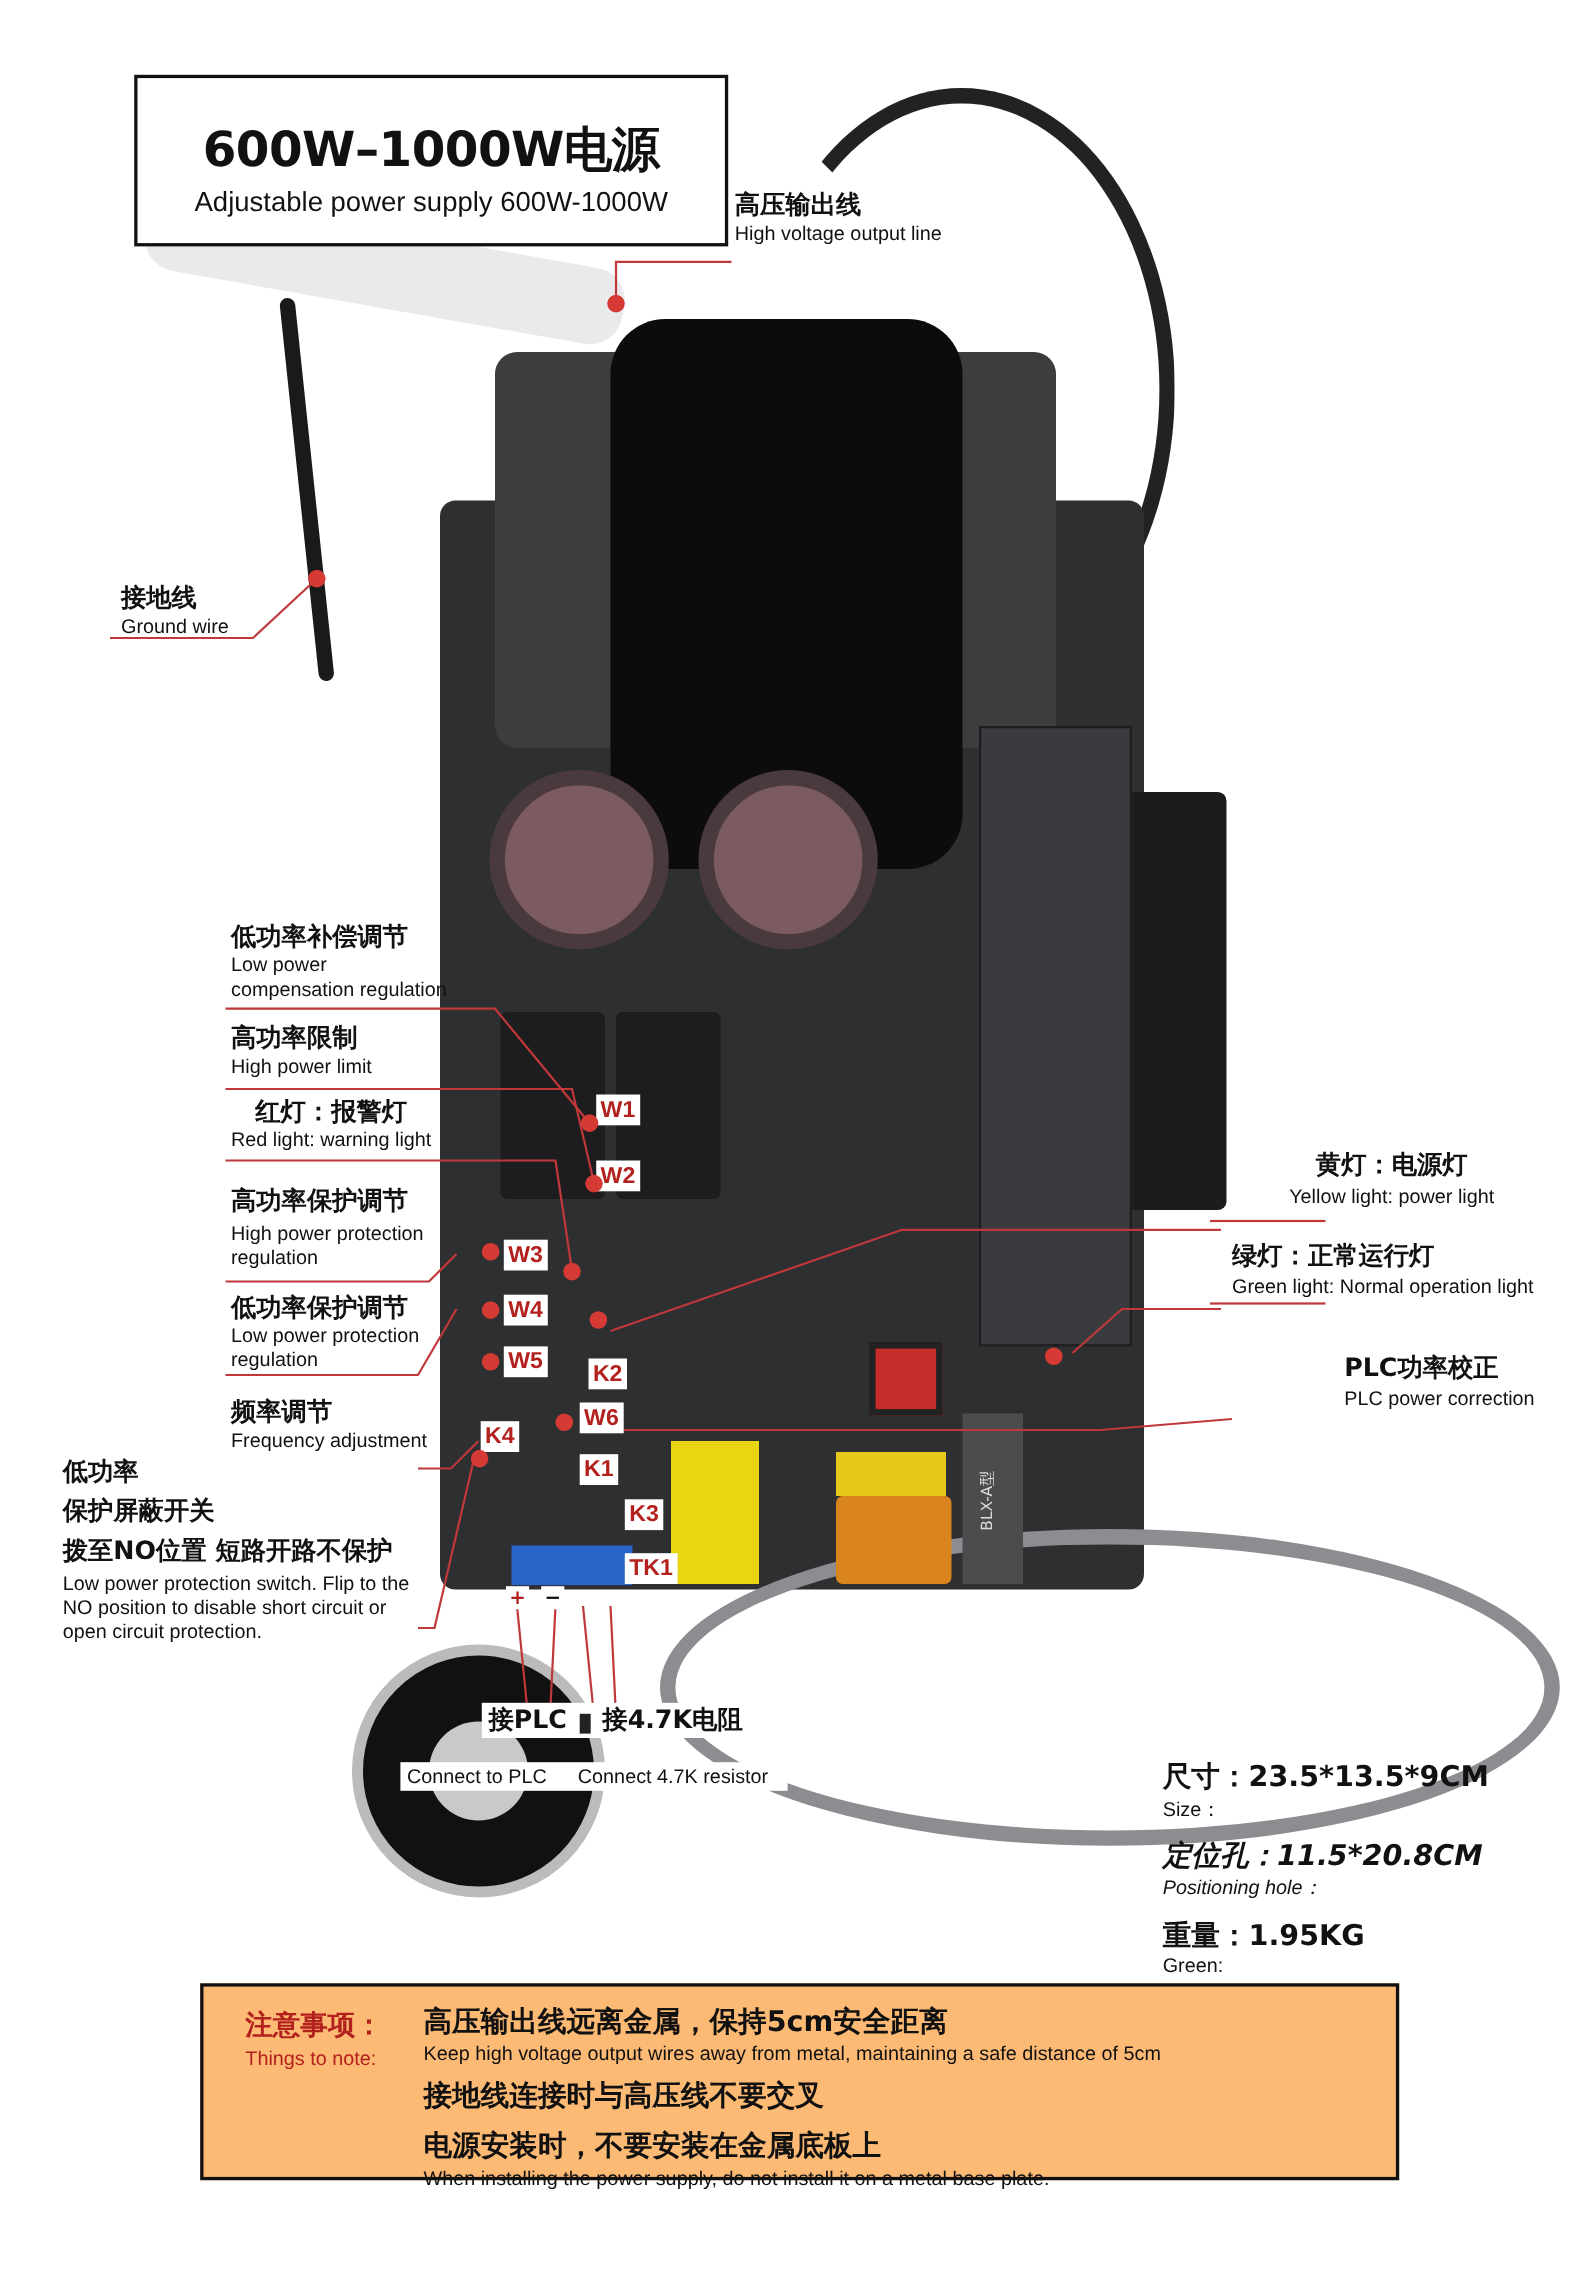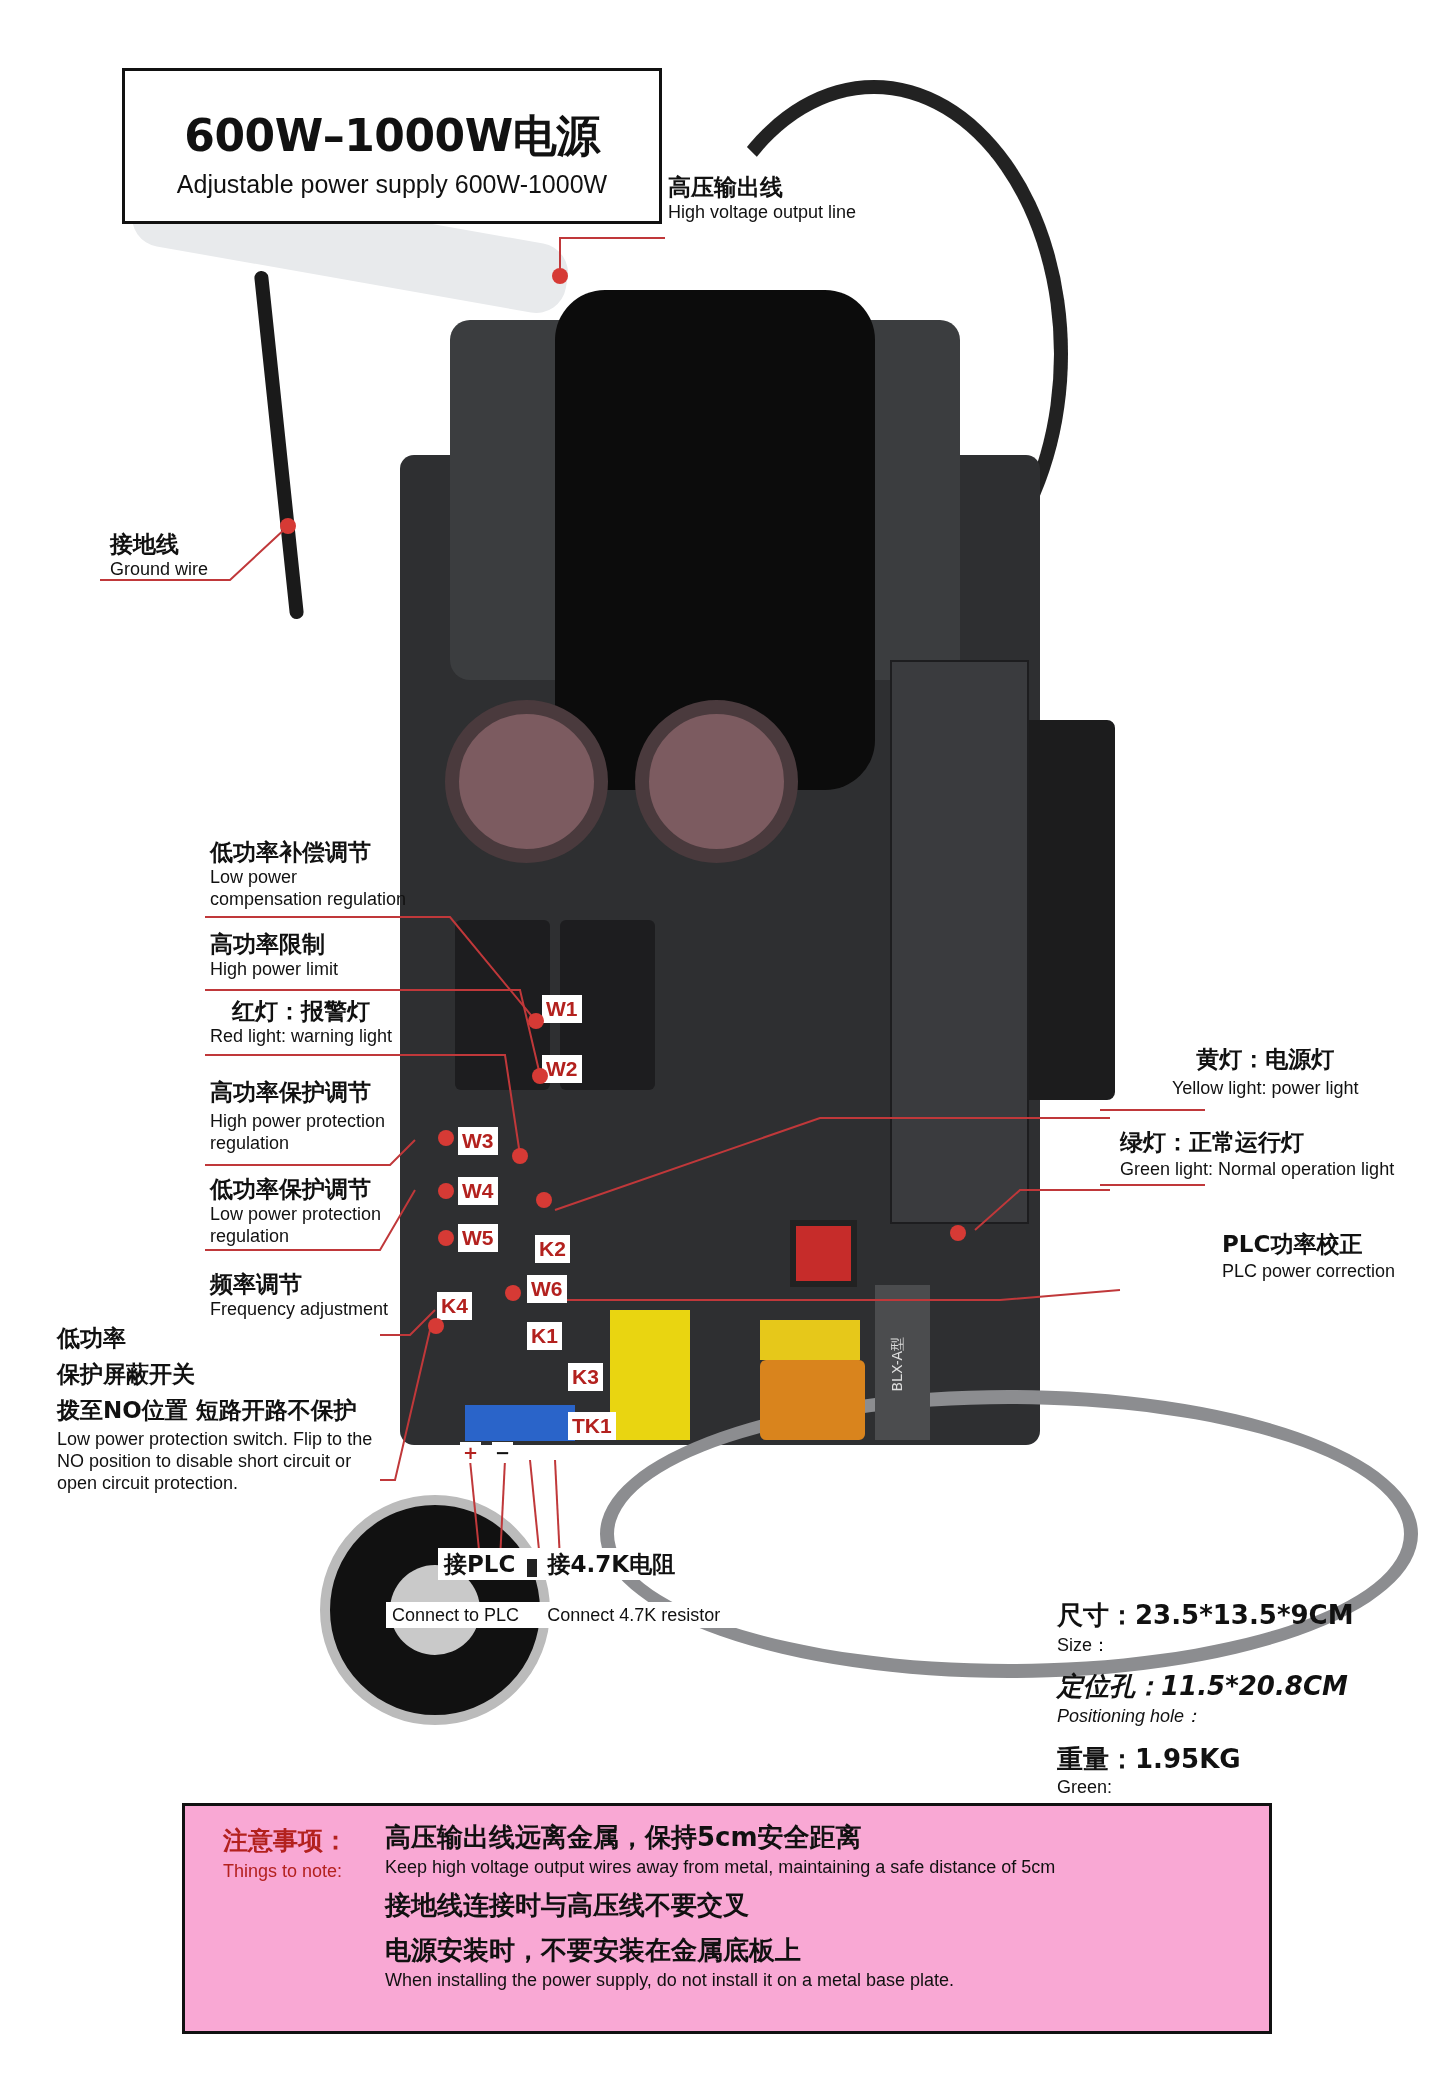"Connect to PLC Connect 4.7K" div.conn-box { left: 386px -> 364px }
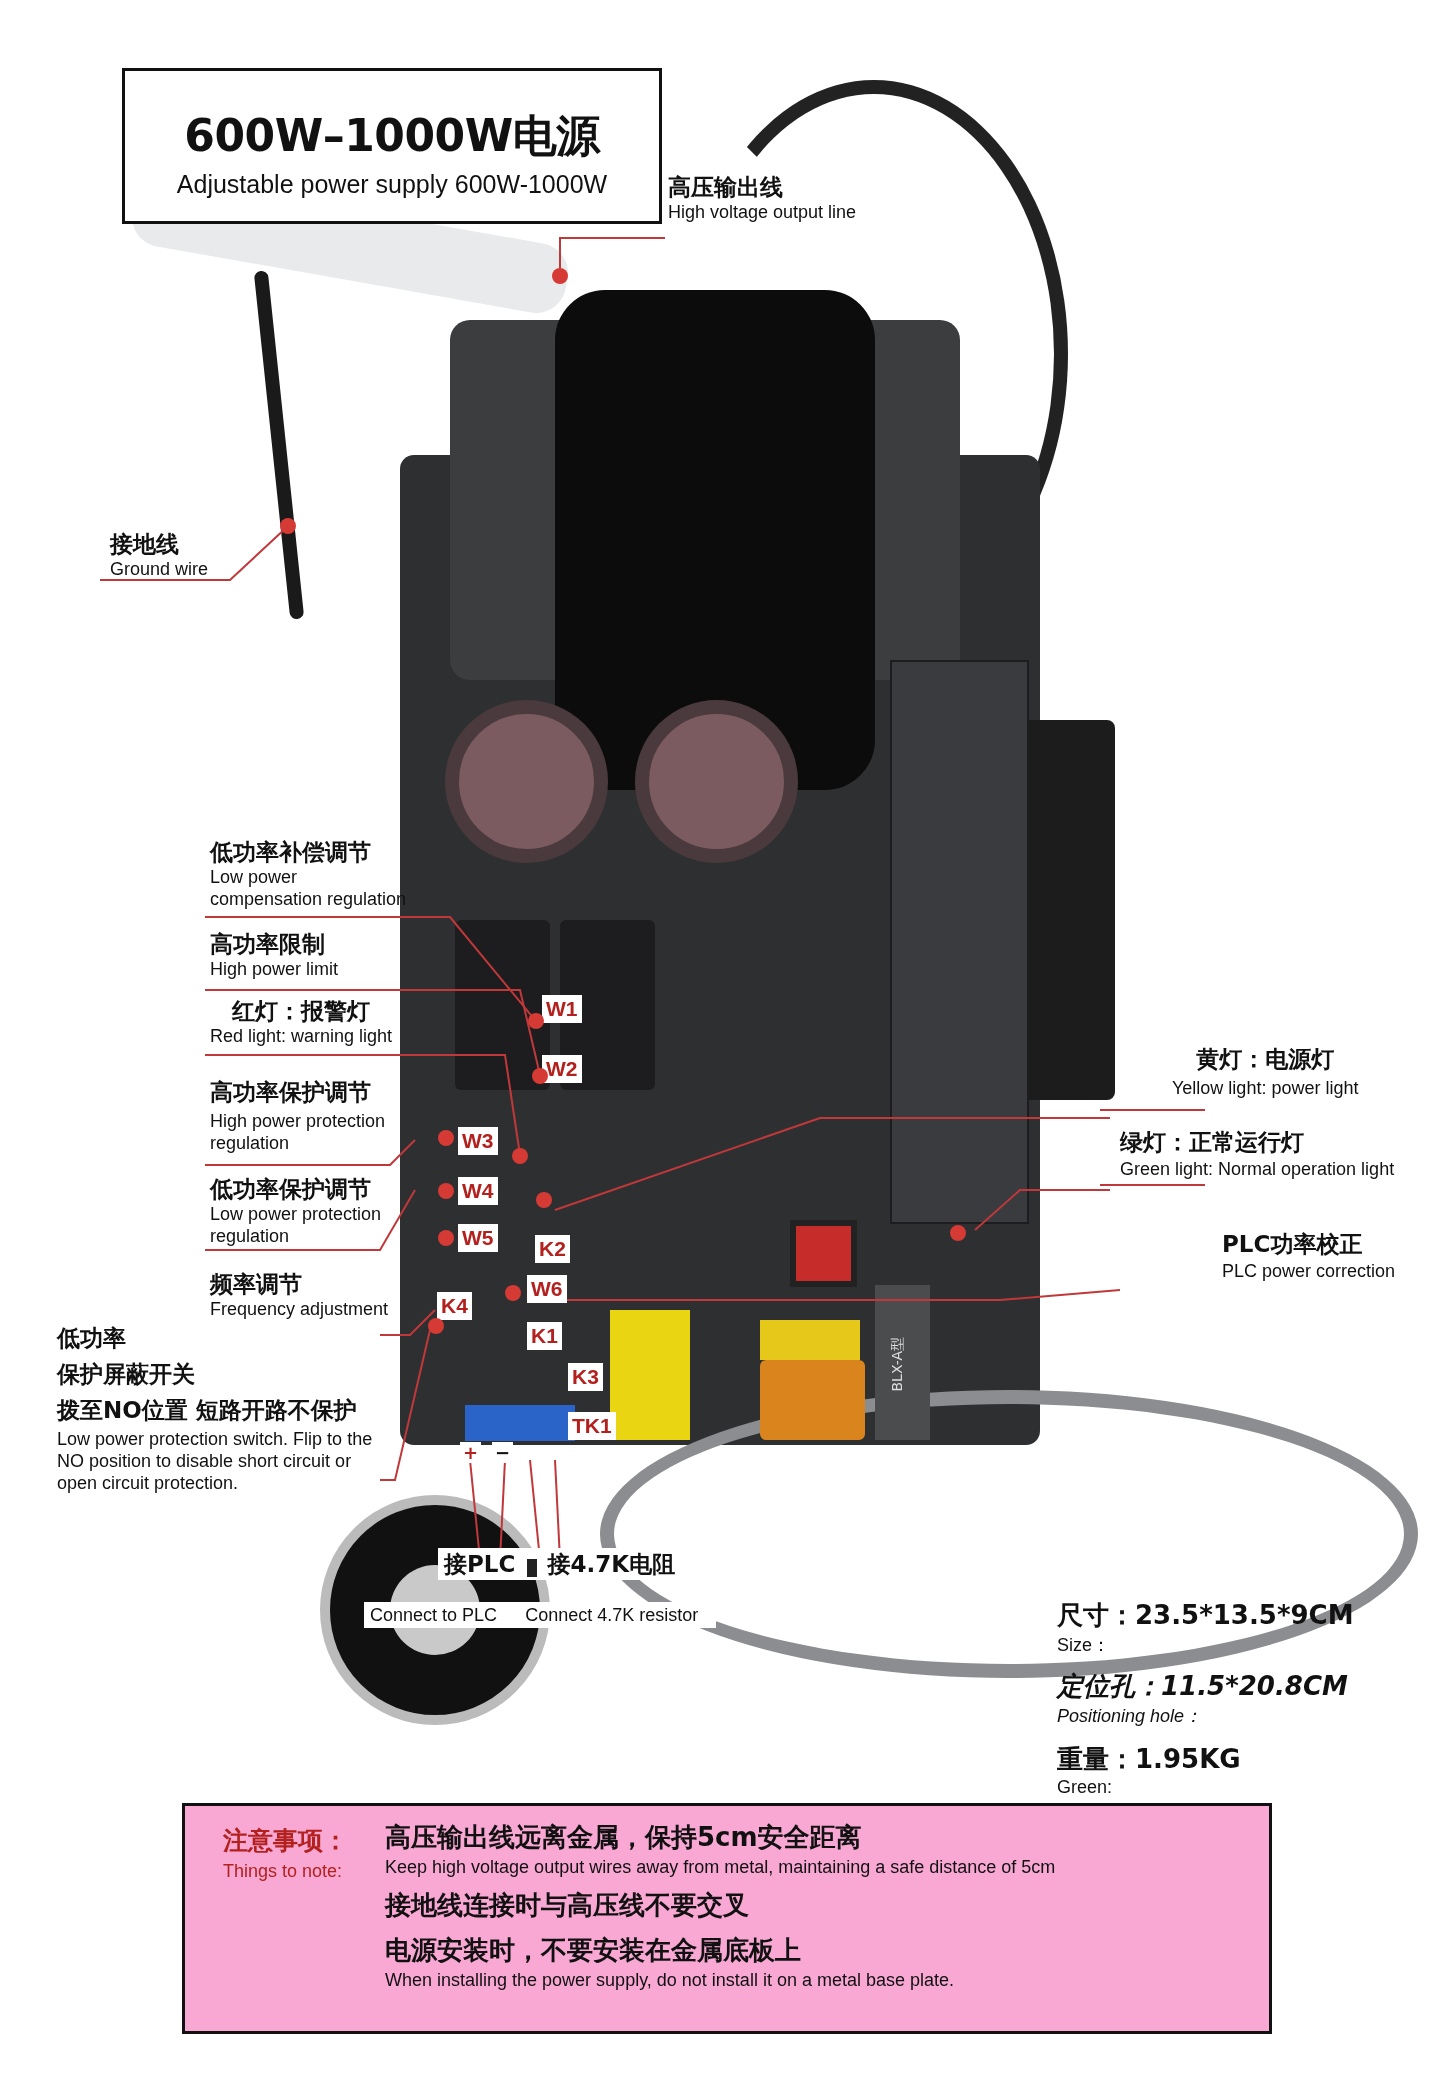"注意事项：" .note-box { background: #f9a8d4 -> #fdba74; height: 231px -> 179px }
